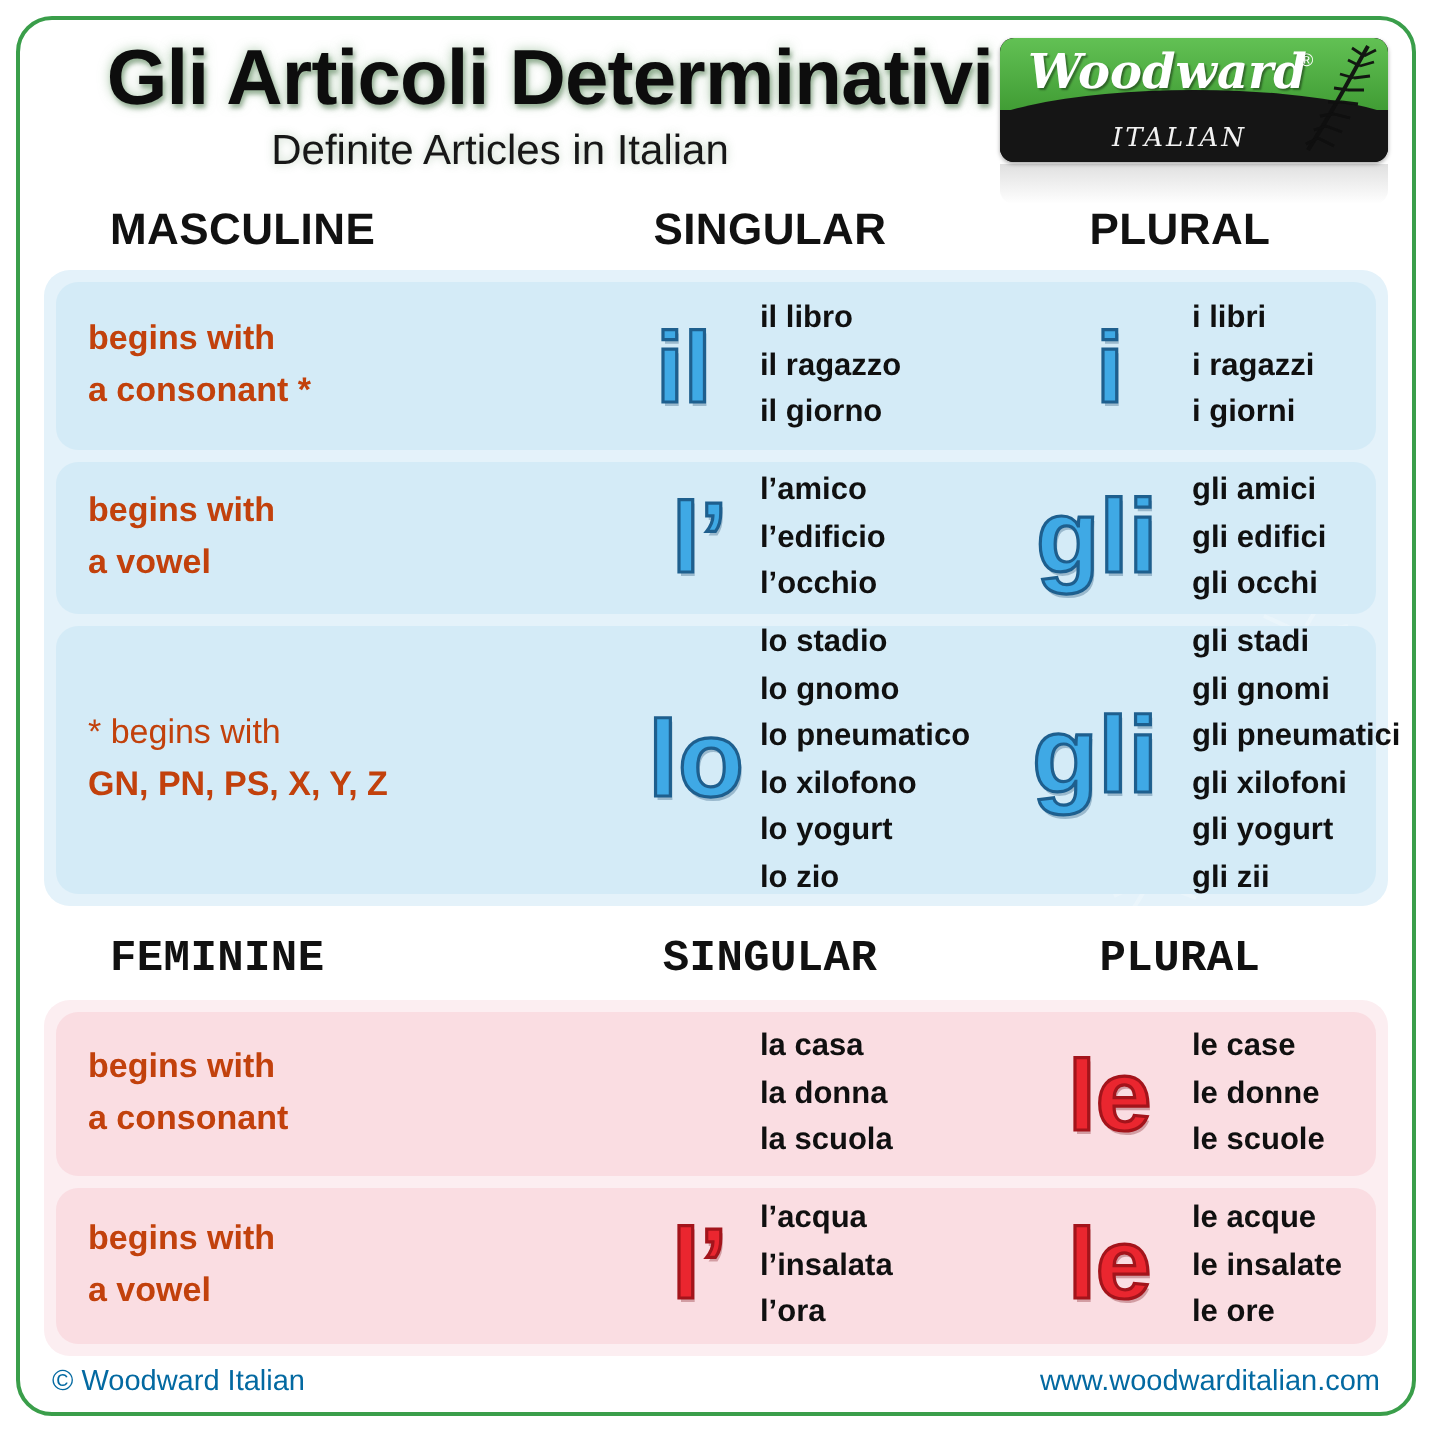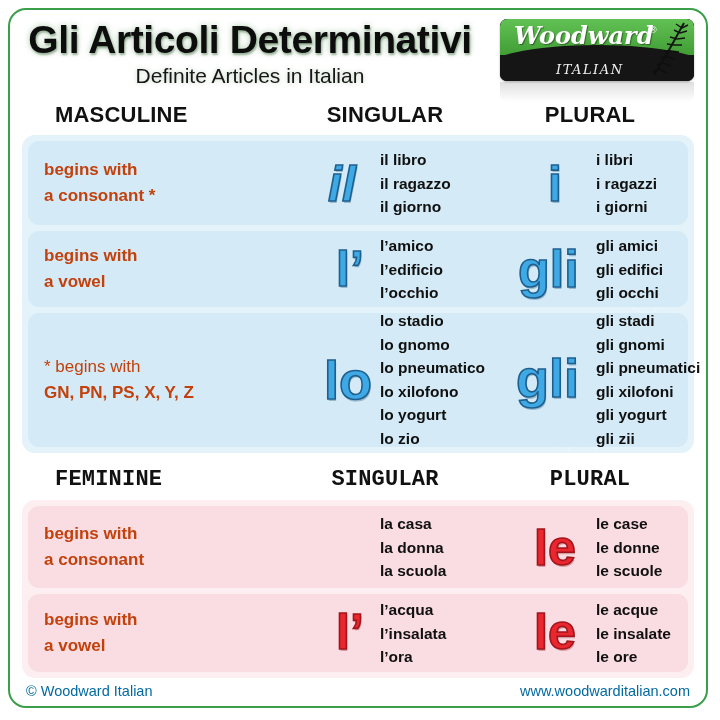"Gli Articoli Determinativi" .title { padding-left: none -> 25px }
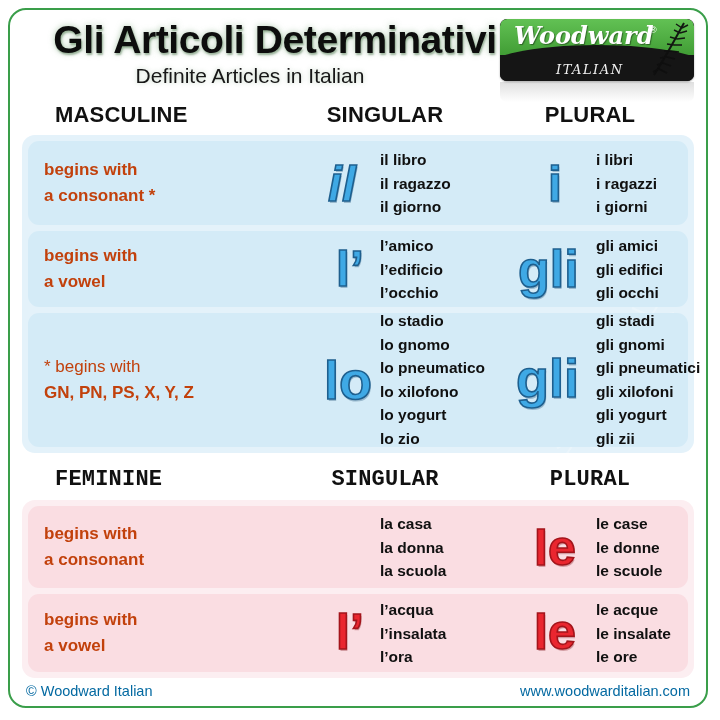"il" div.art { font-style: italic -> none }
